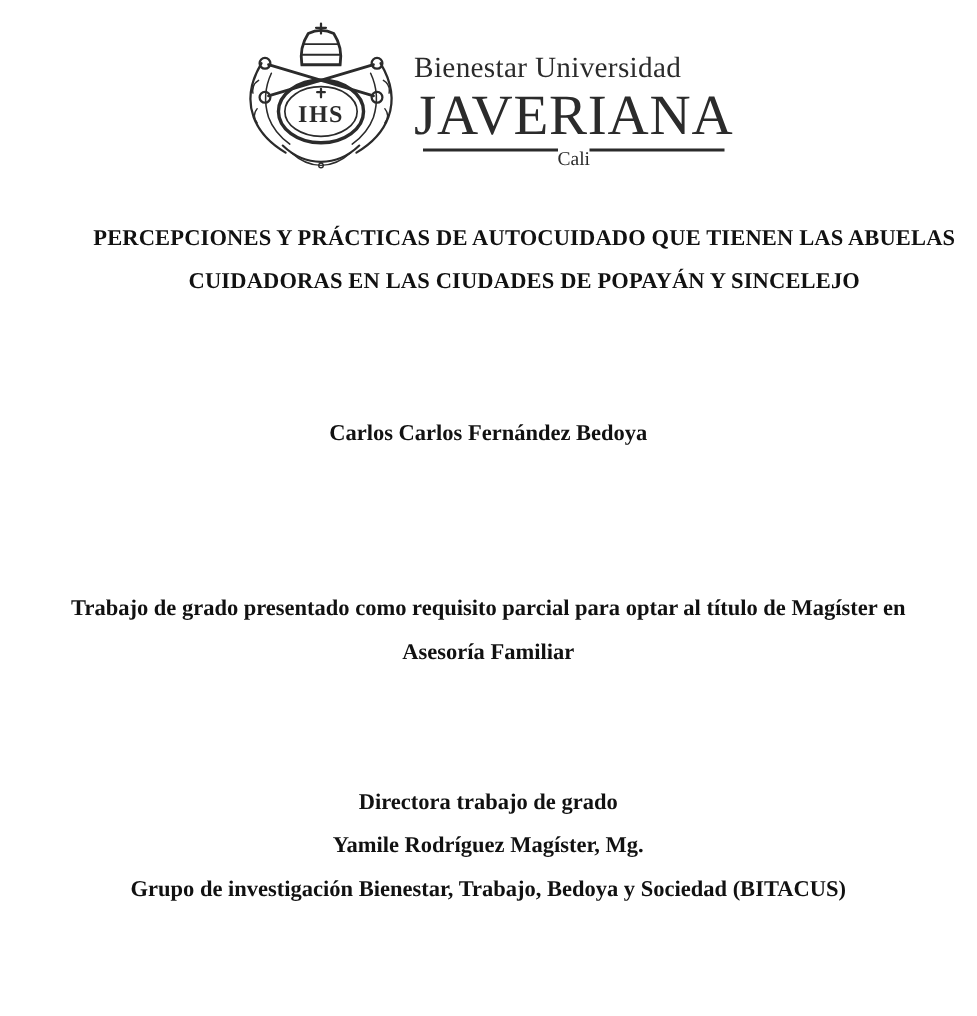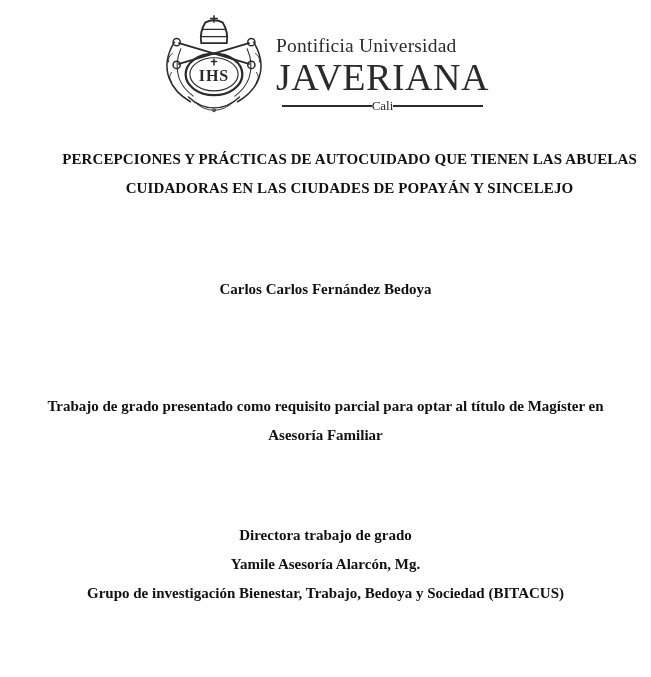"Pontificia Universidad" div.wm-line1 { text: Pontificia -> Bienestar }
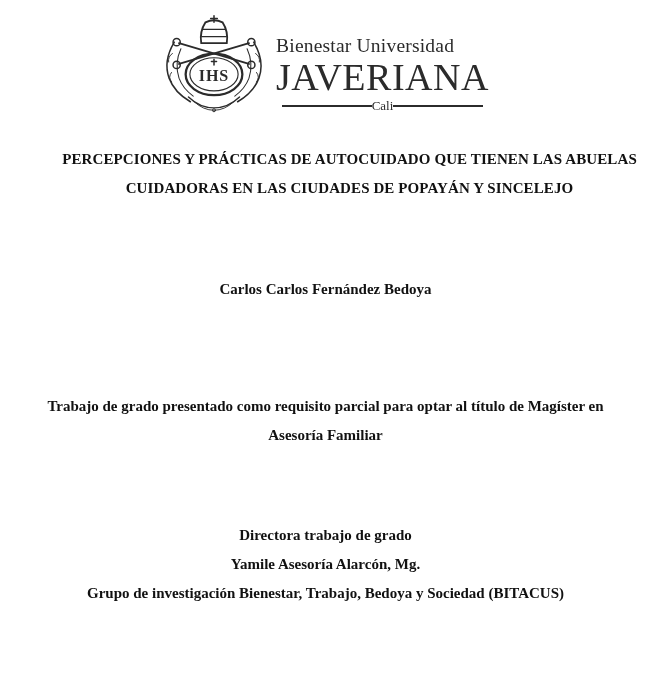"Cali" .wm-line3 { align-items: center -> none }
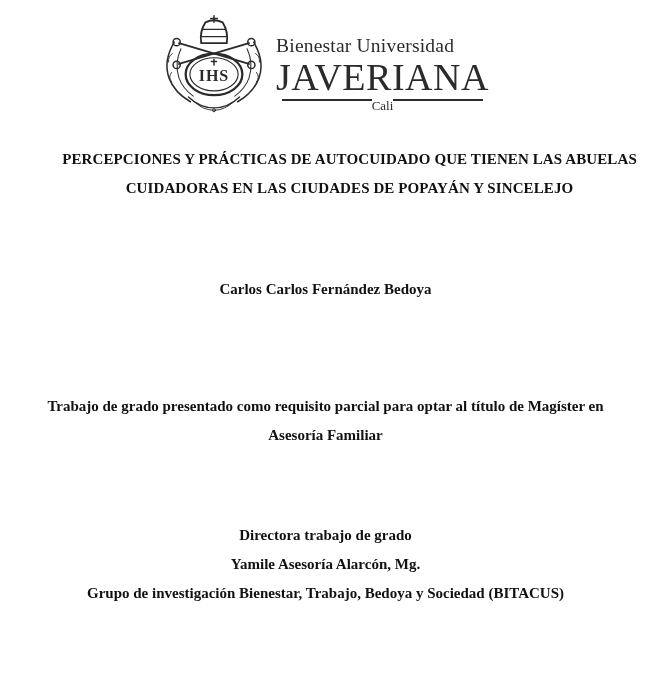"Yamile Asesoría Alarcón, Mg." div.line { text: Asesoría Alarcón -> Rodríguez Magíster }
